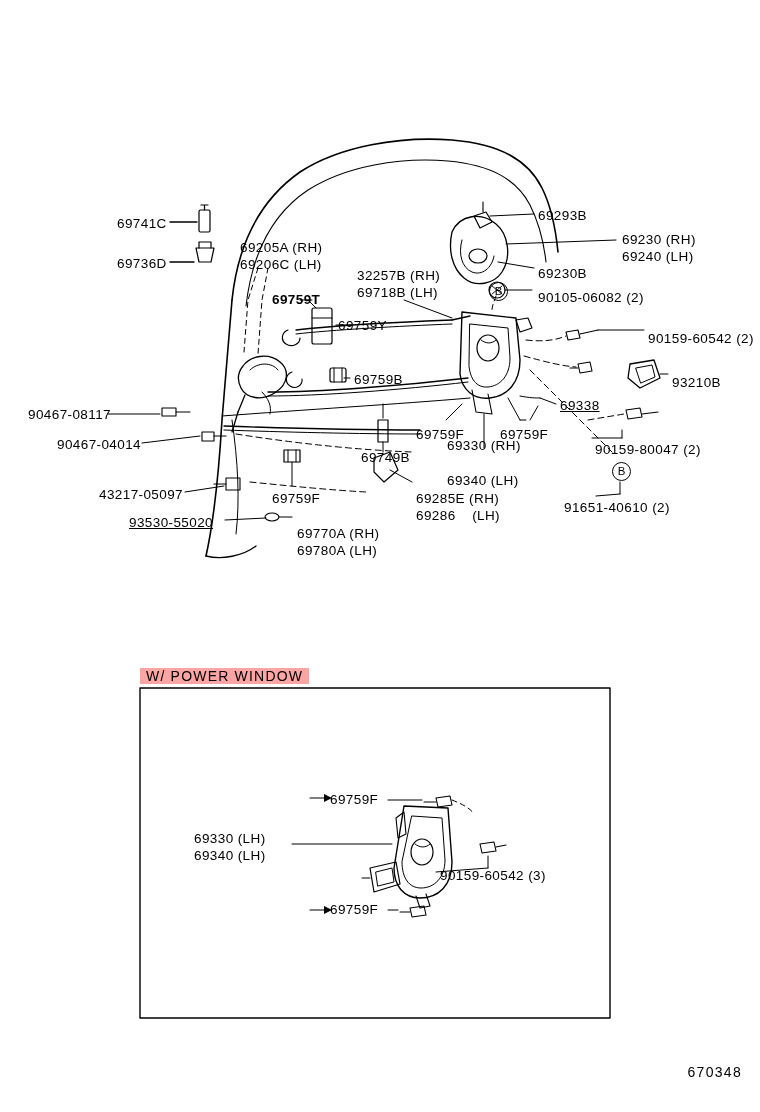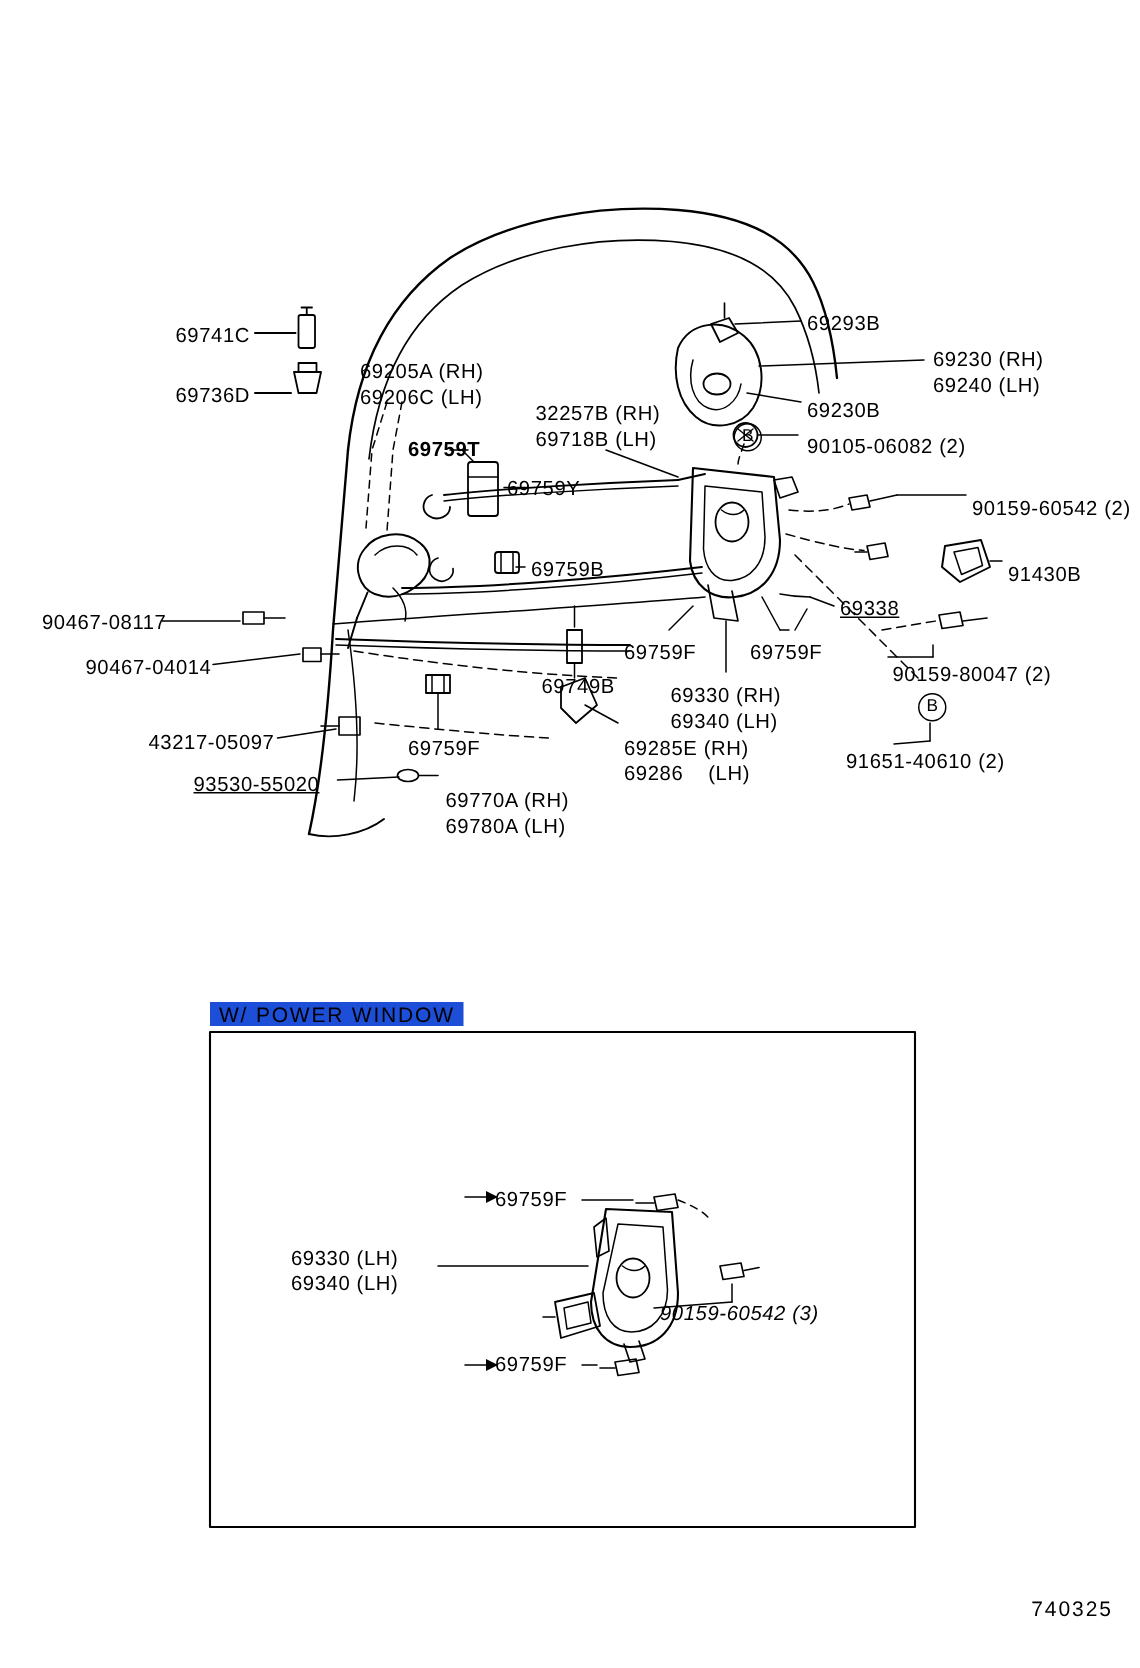"91430B" div.lbl { text: 91430B -> 93210B }
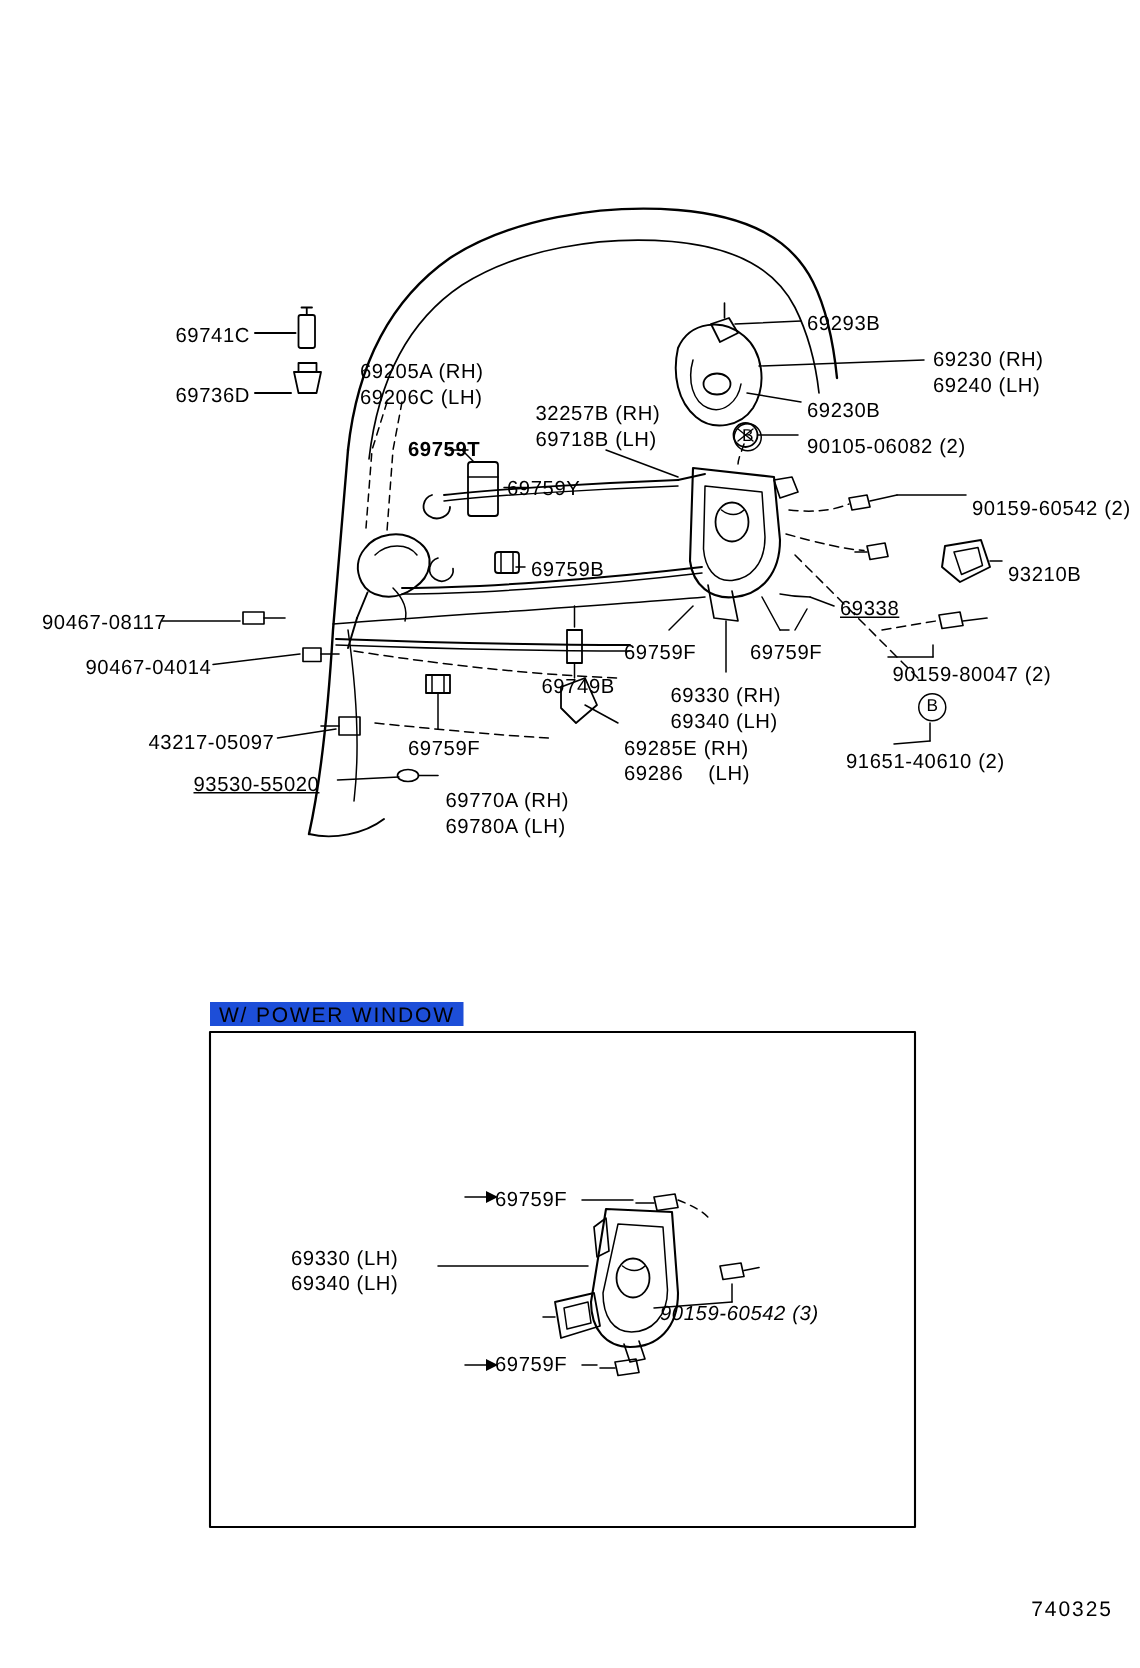"69330 (RH)" div.lbl { top: 456px -> 438px }
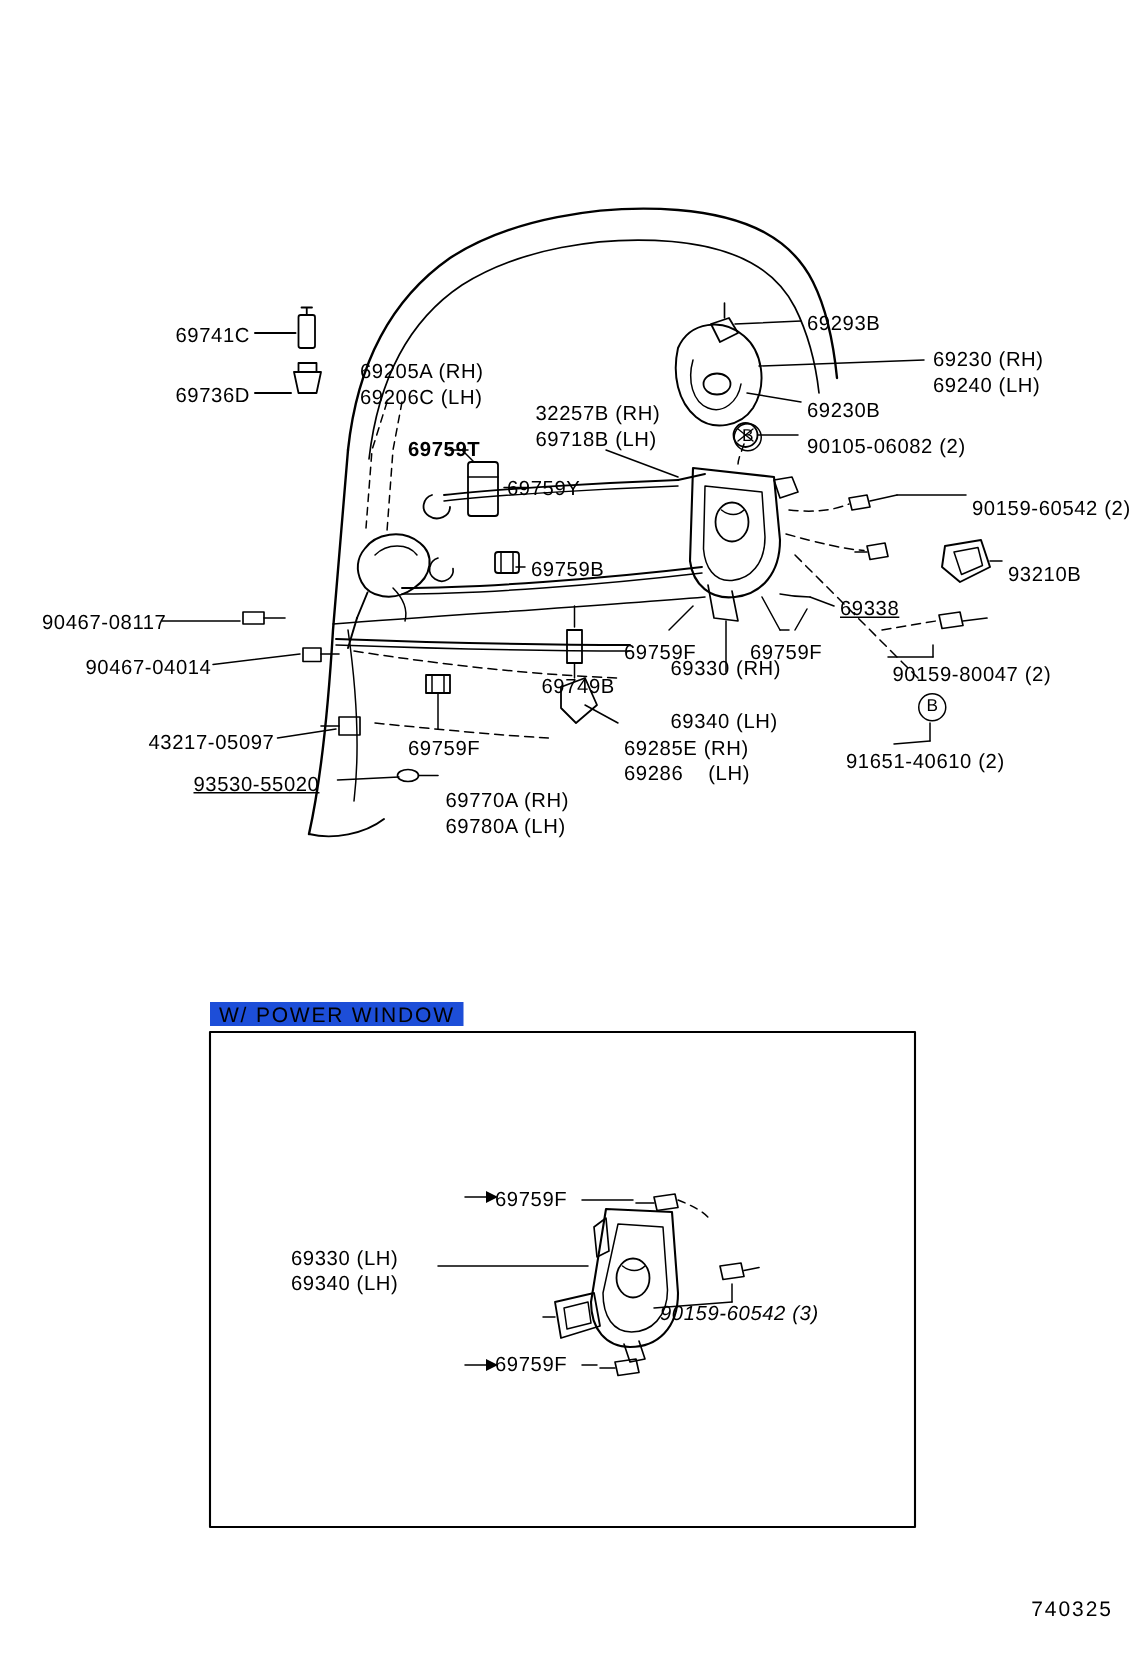"W/ POWER WINDOW" div.boxtitle { background: #1d4ed8 -> #fca5a5 }
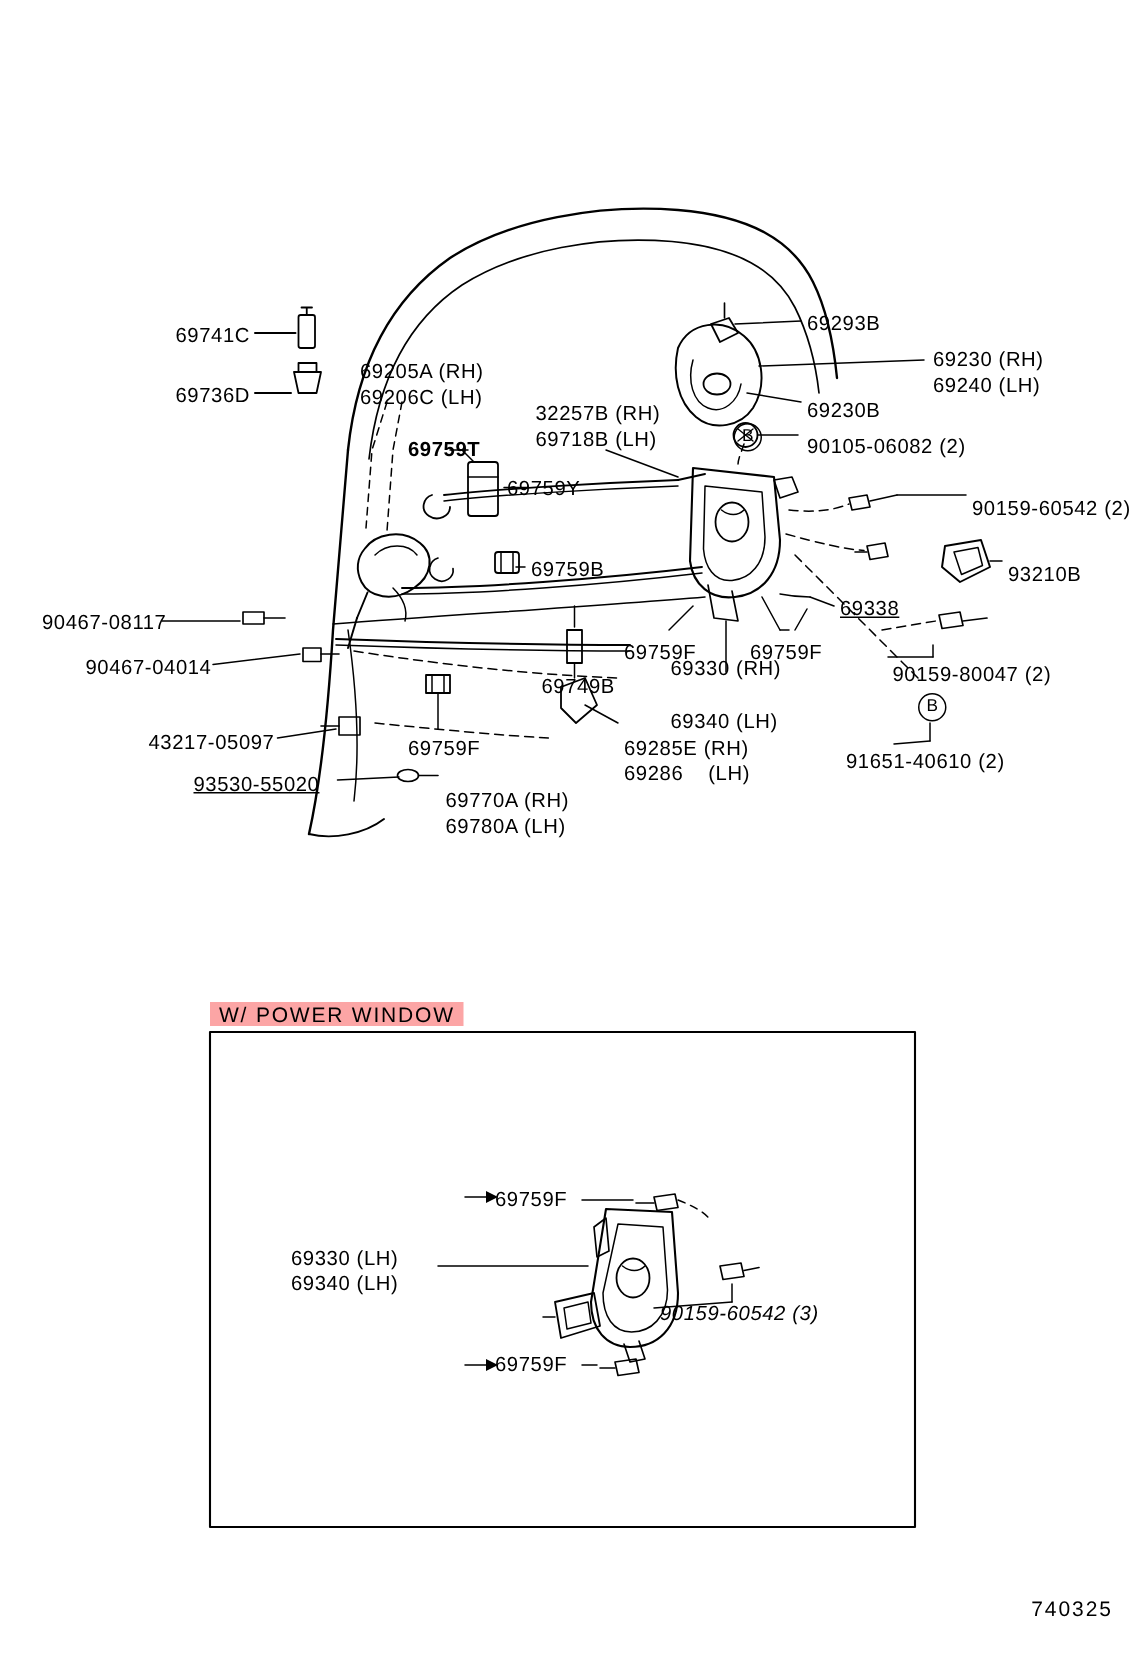"90159-60542 (3)" div.lbl { font-style: italic -> none }
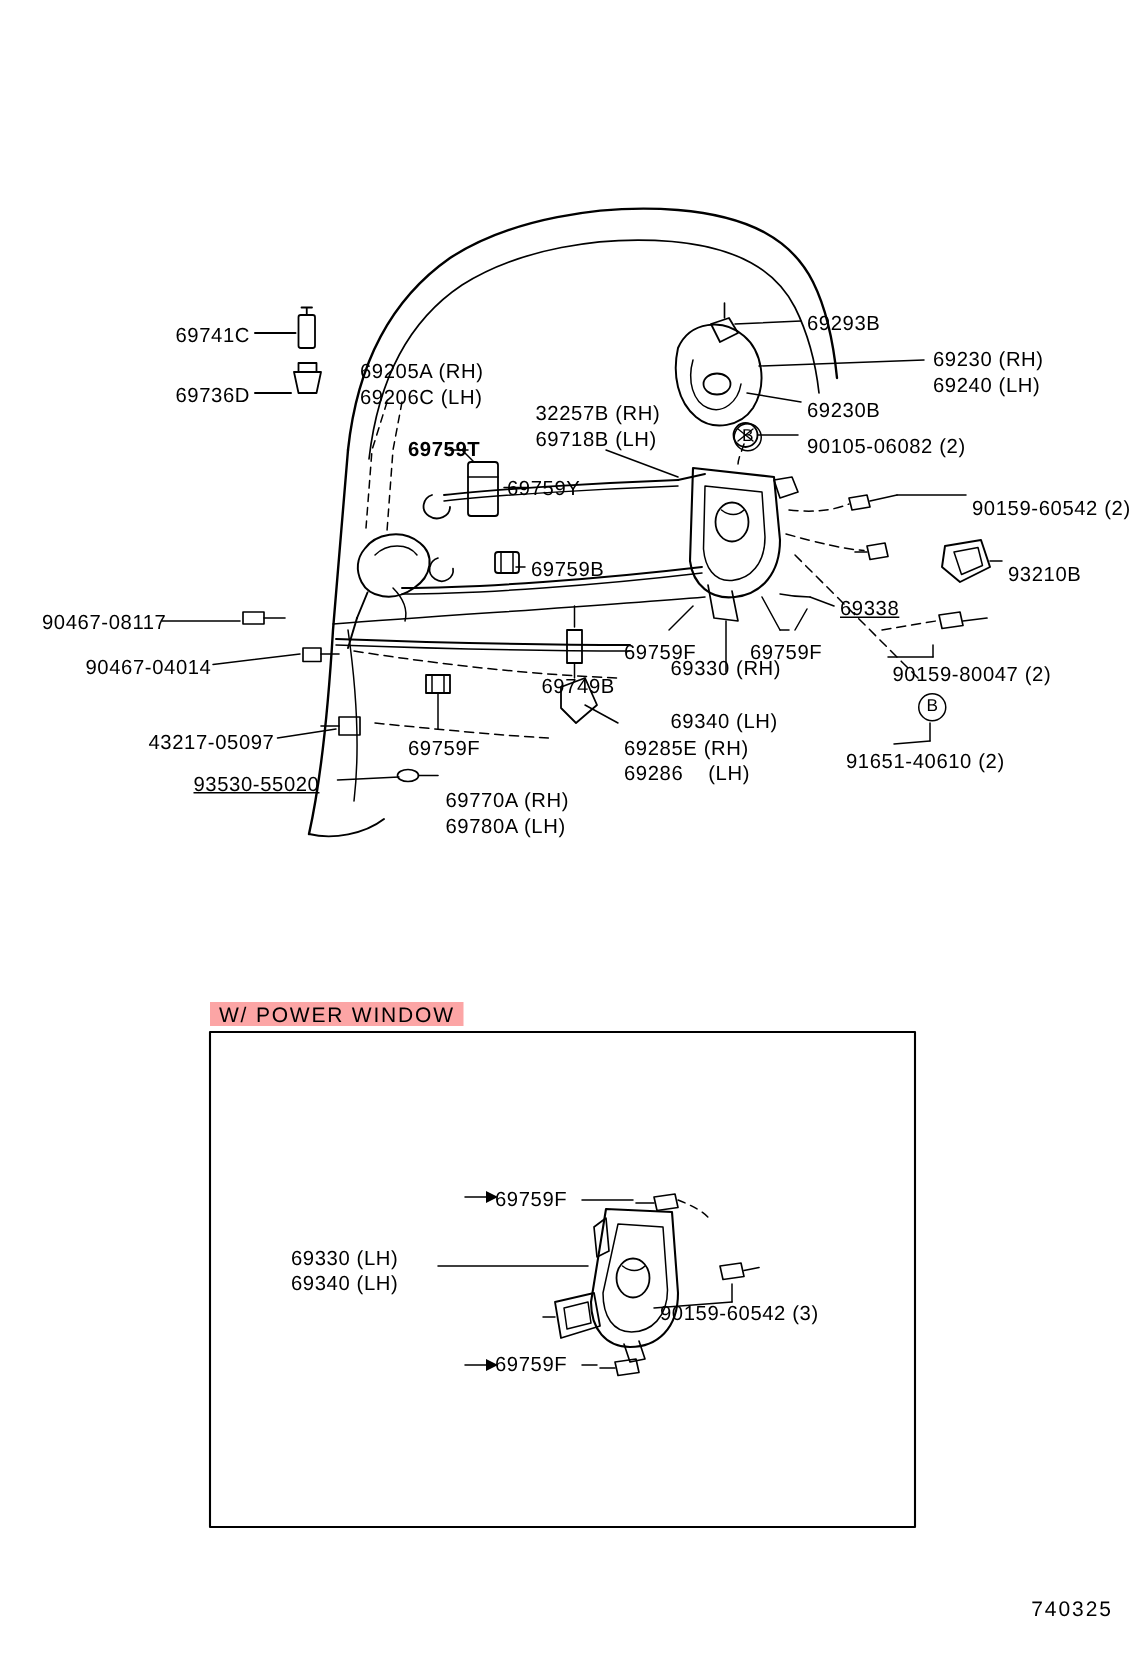"740325" div.sheetno { text: 740325 -> 670348 }
